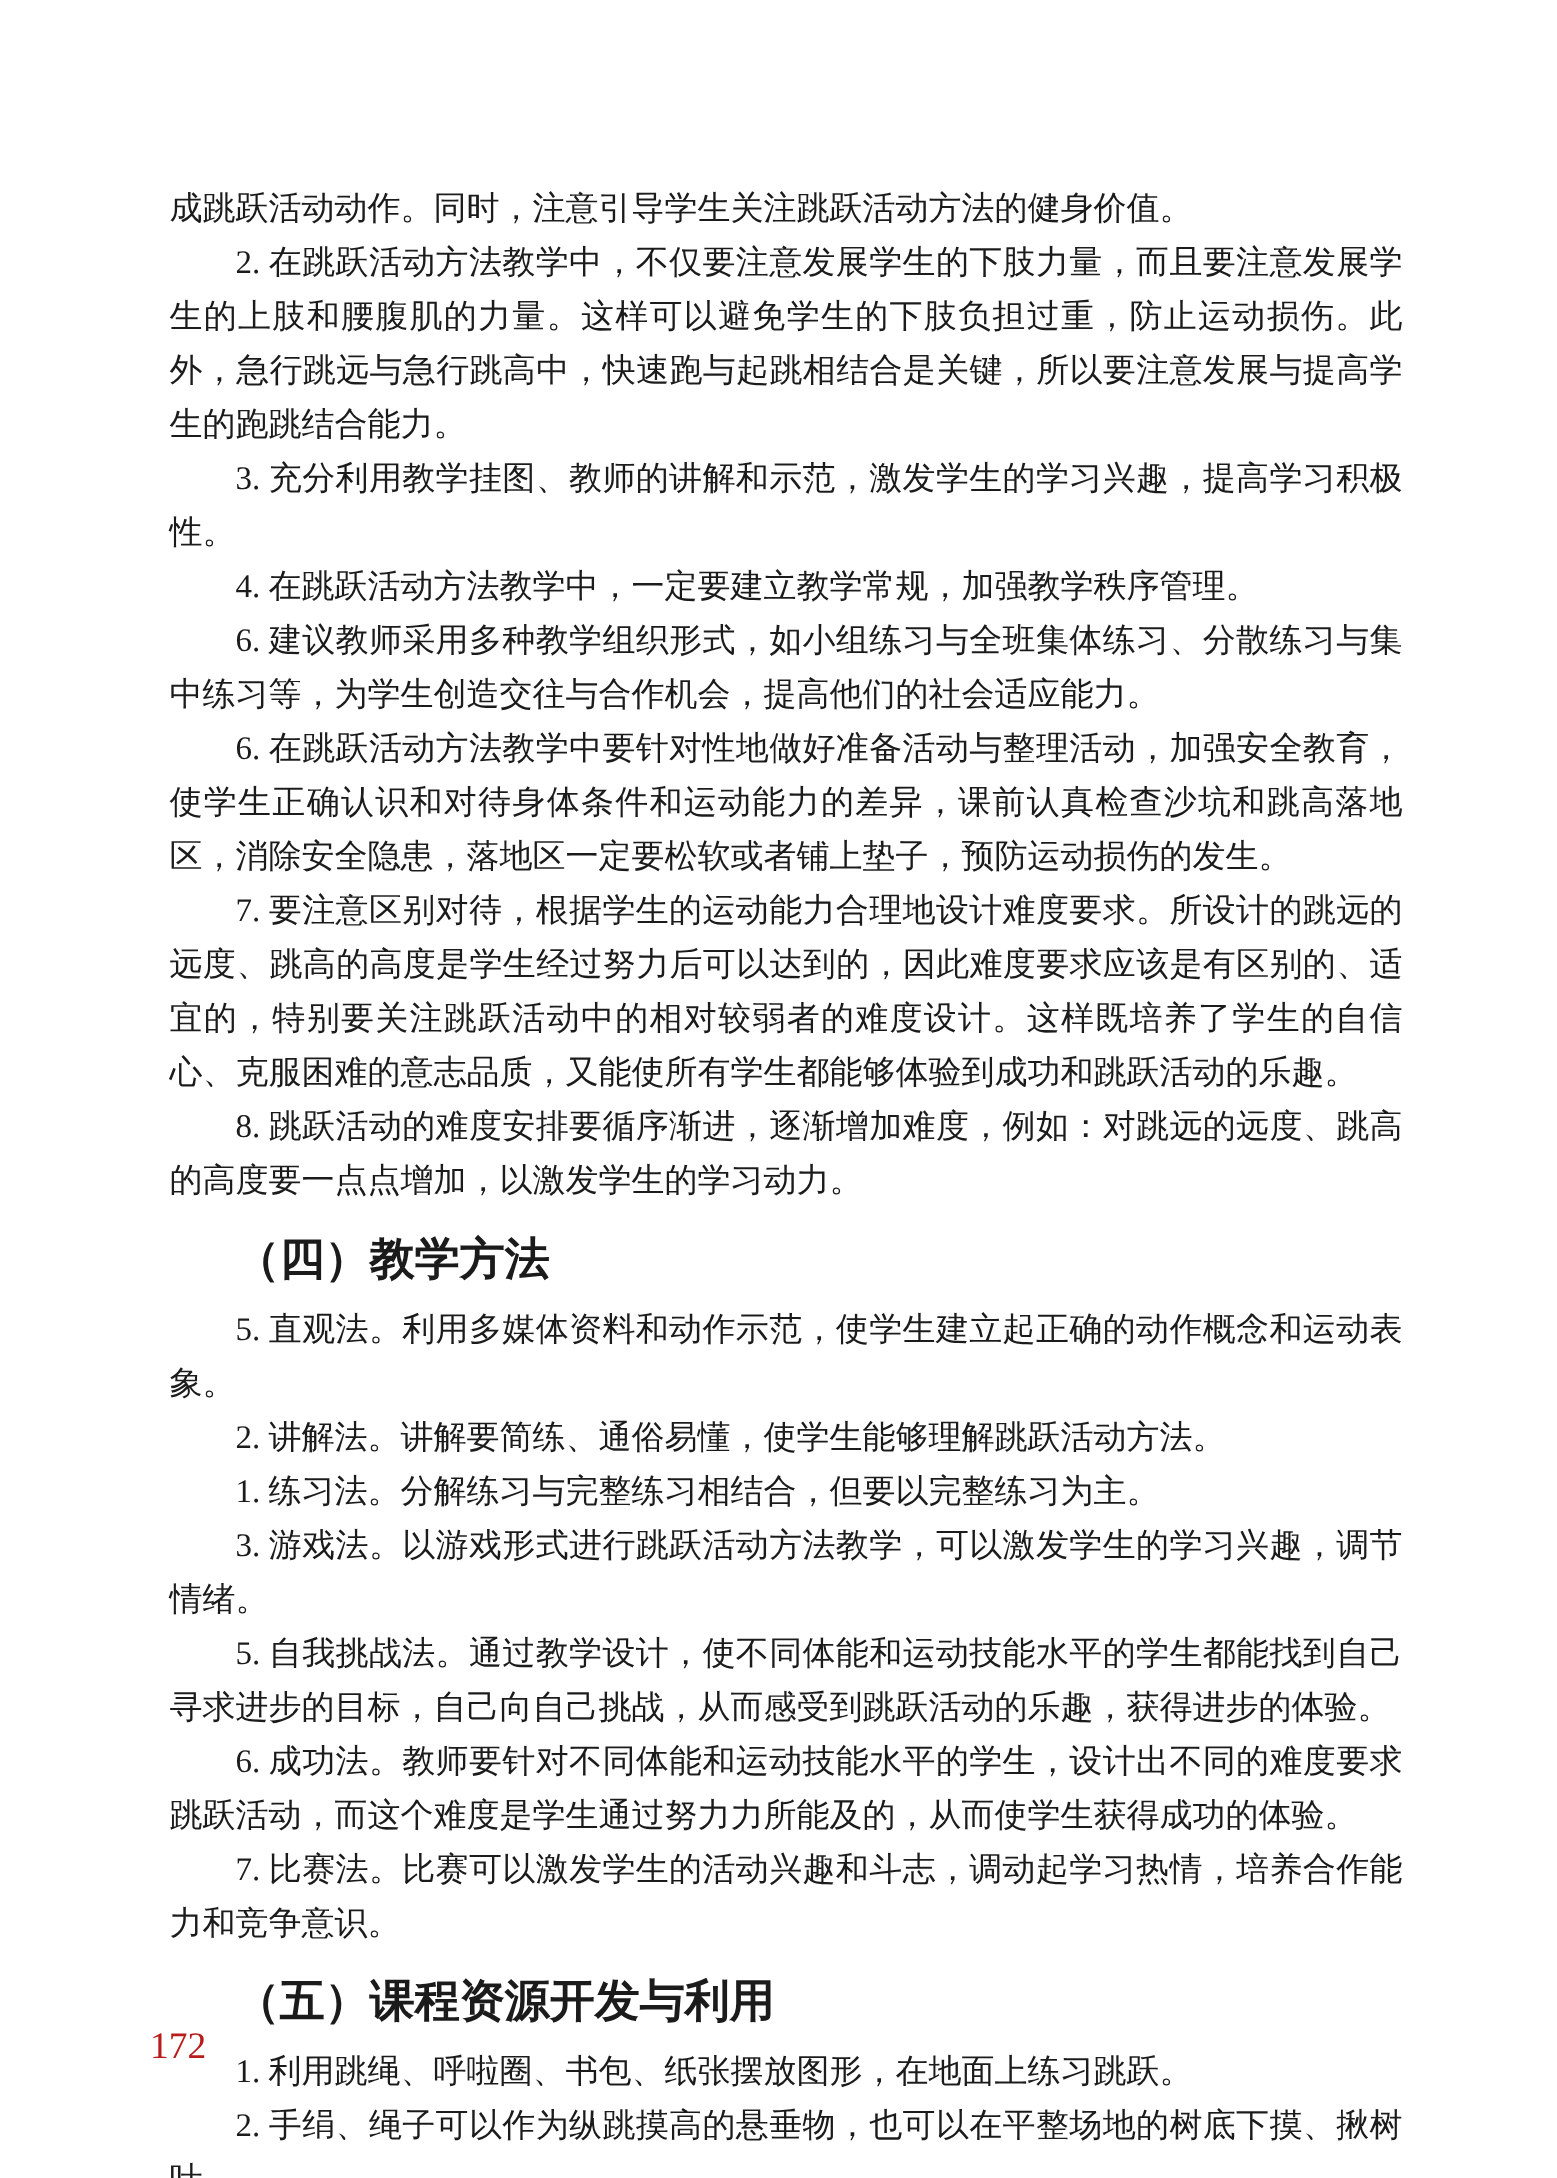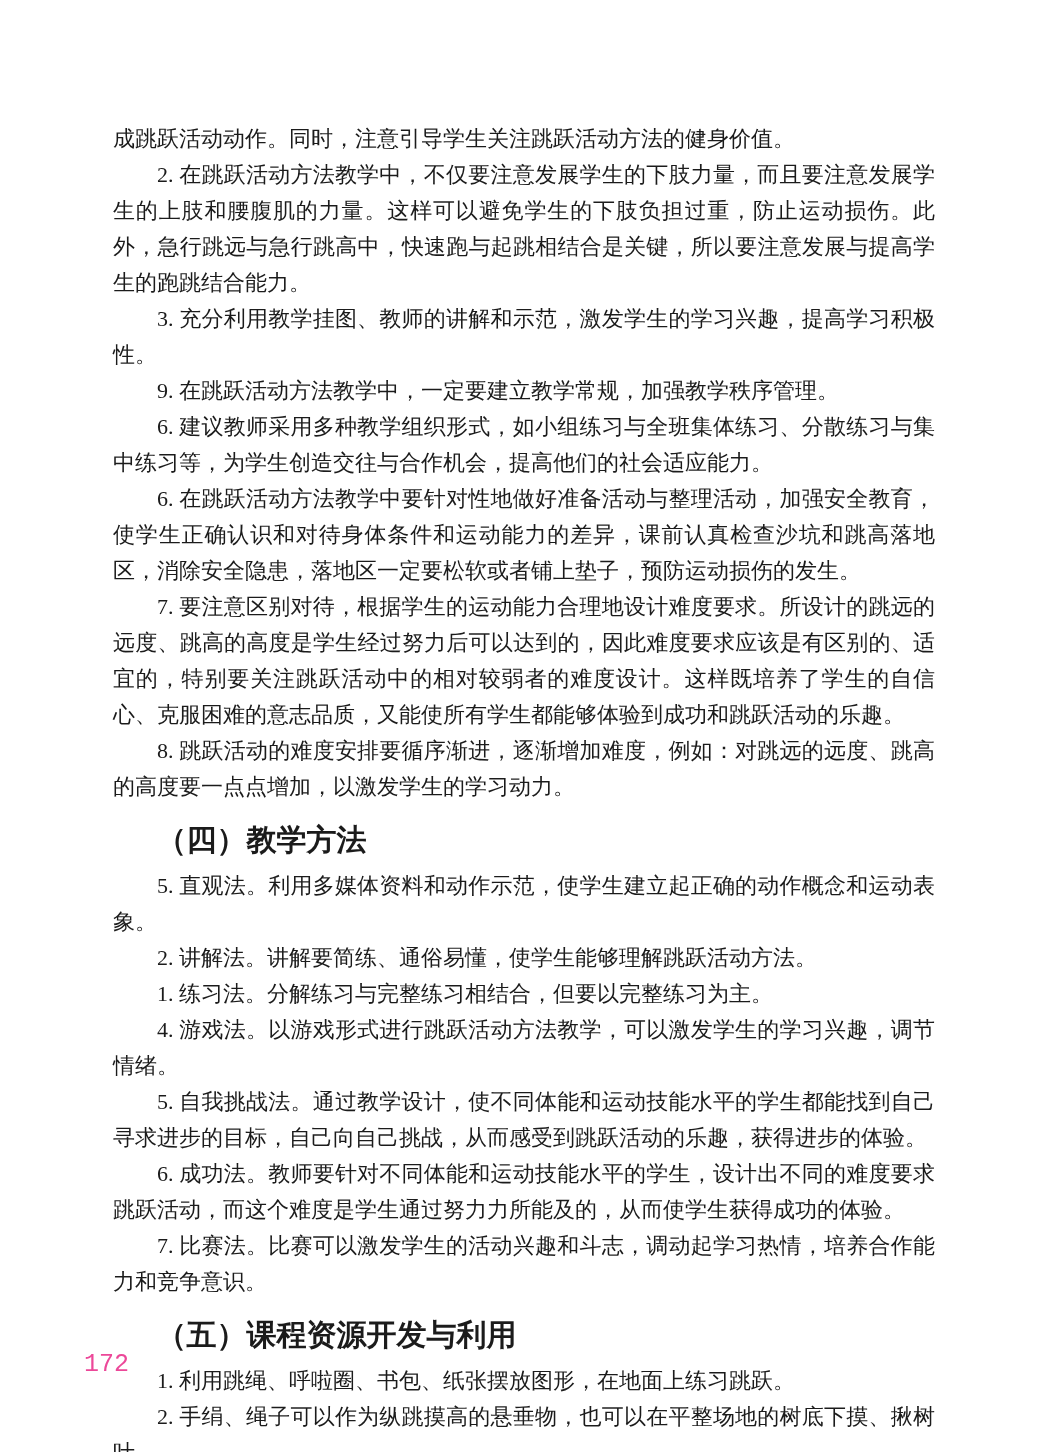"9. 在跳跃活动方法教学中，一定要建立教学常规，加强教学秩序管理。" p.para { text: 9 -> 4 }
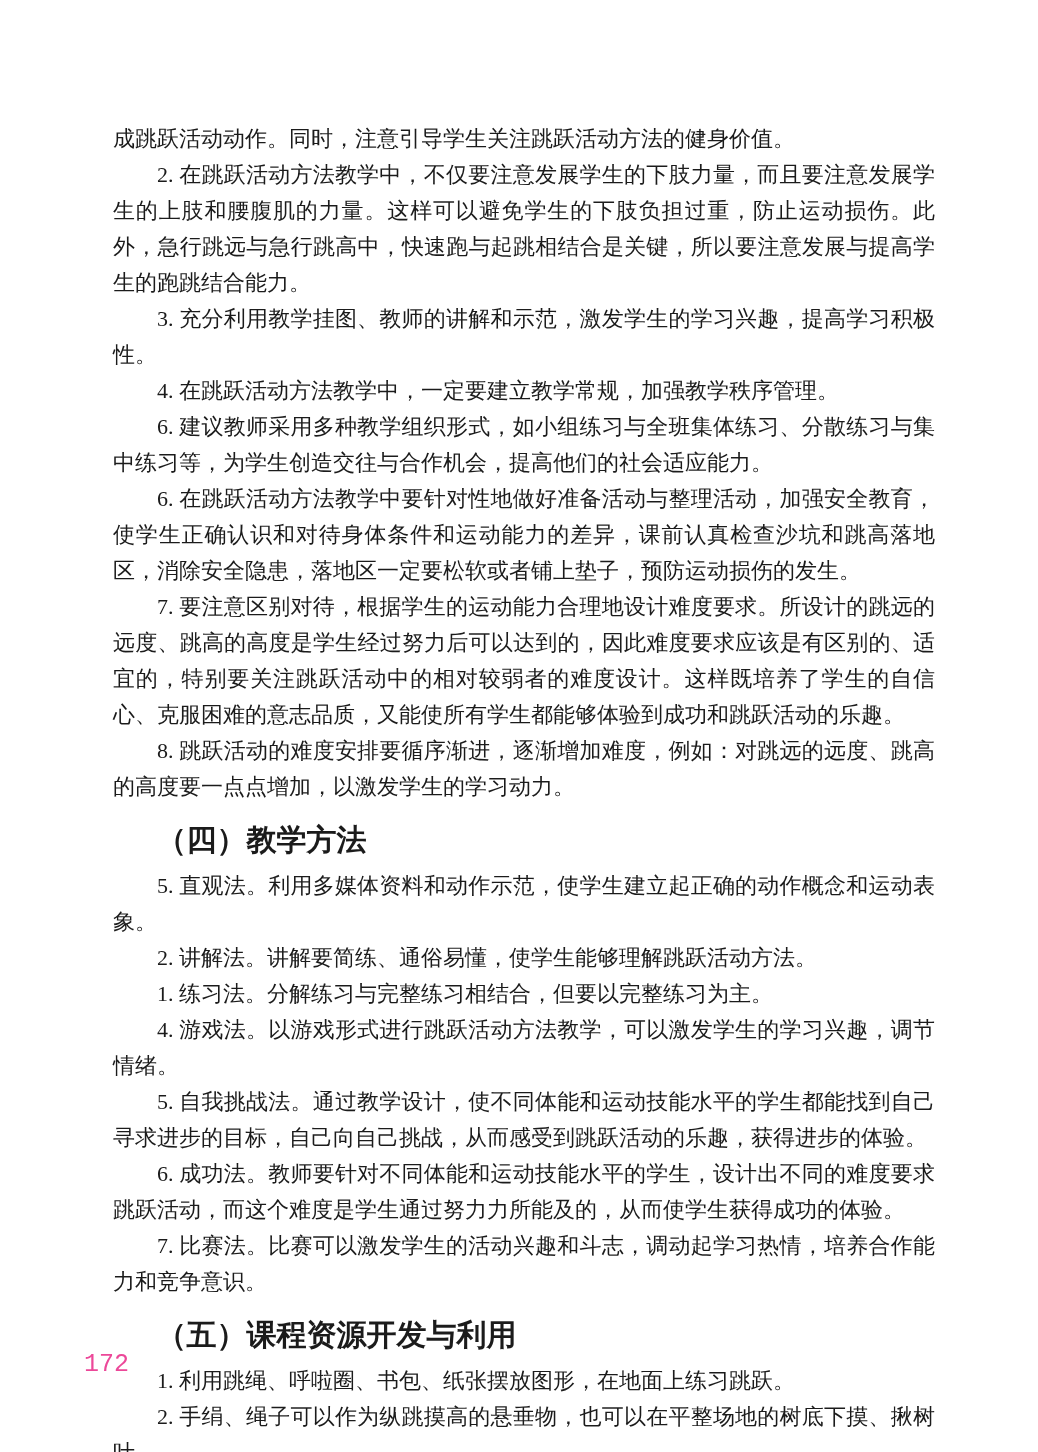"4. 游戏法。以游戏形式进行跳跃活动方法教学，可以激发学生的学习兴趣，调节情绪。" p.para { text: 4 -> 3 }
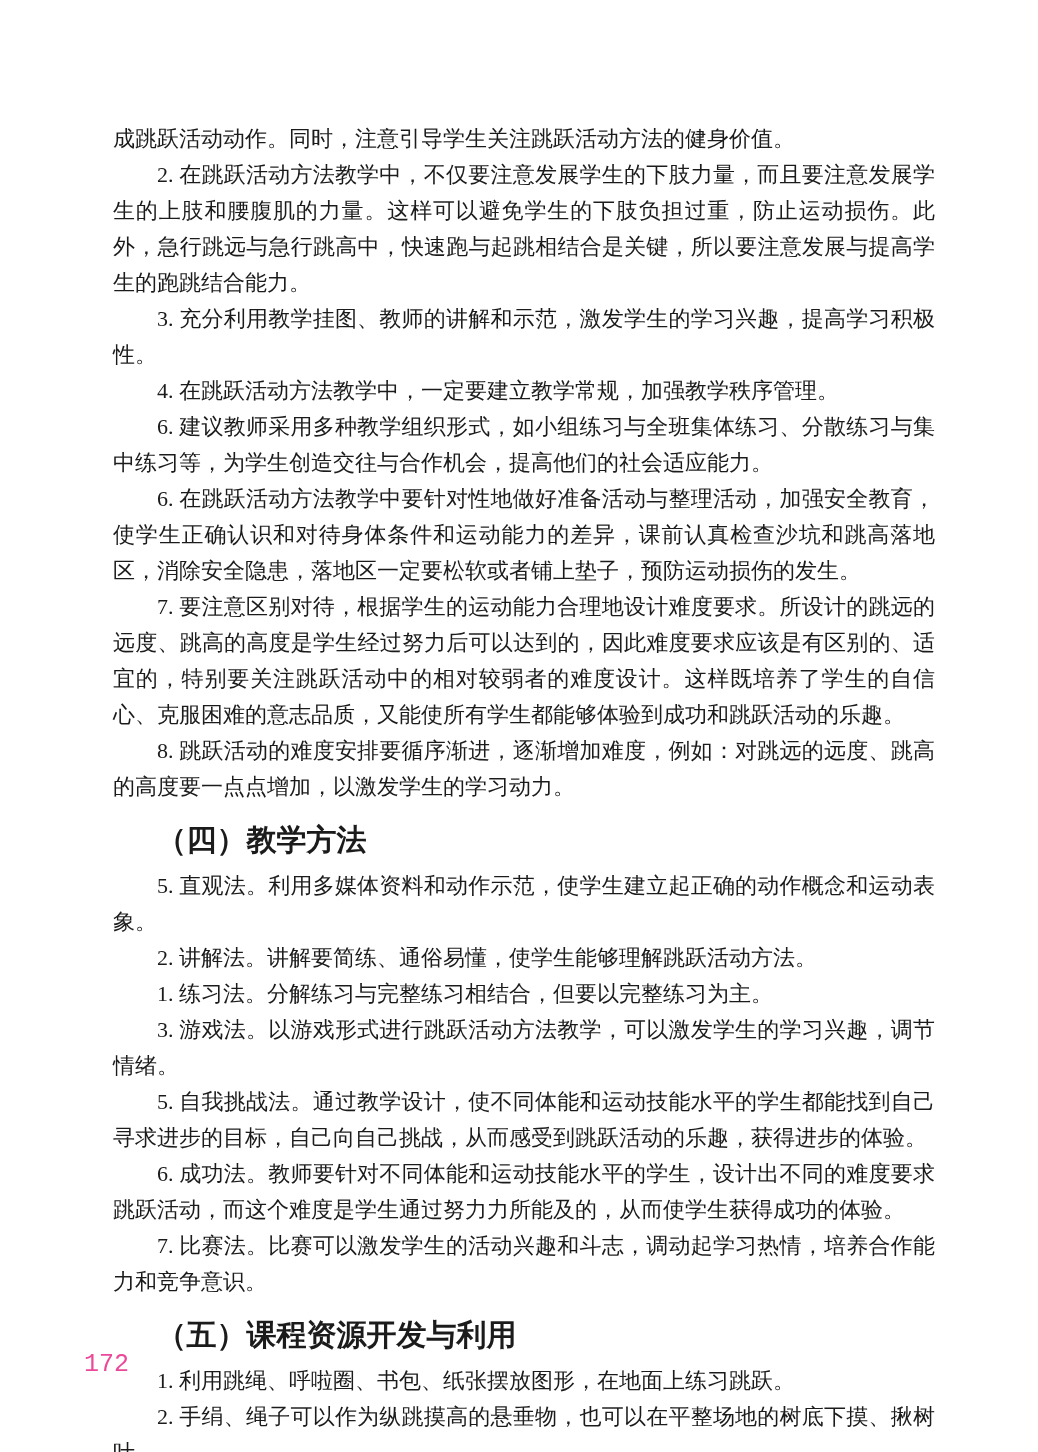"172" .page-number { color: #ec4899 -> #b91c1c; font-family: Liberation Mono, monospace -> Liberation Serif, serif; left: 84px -> 100px }
